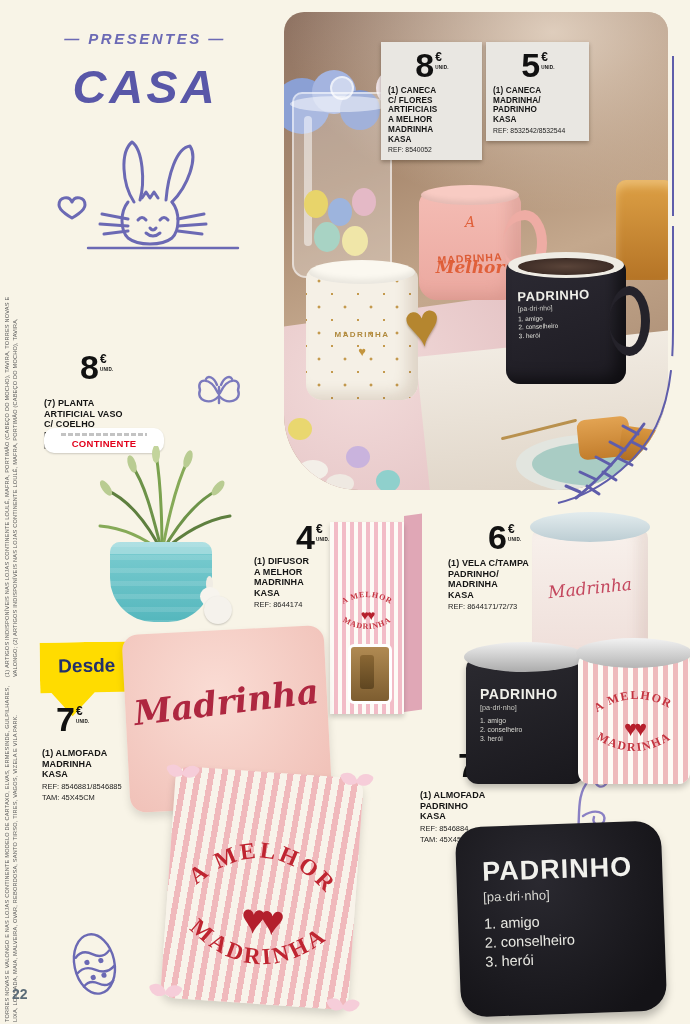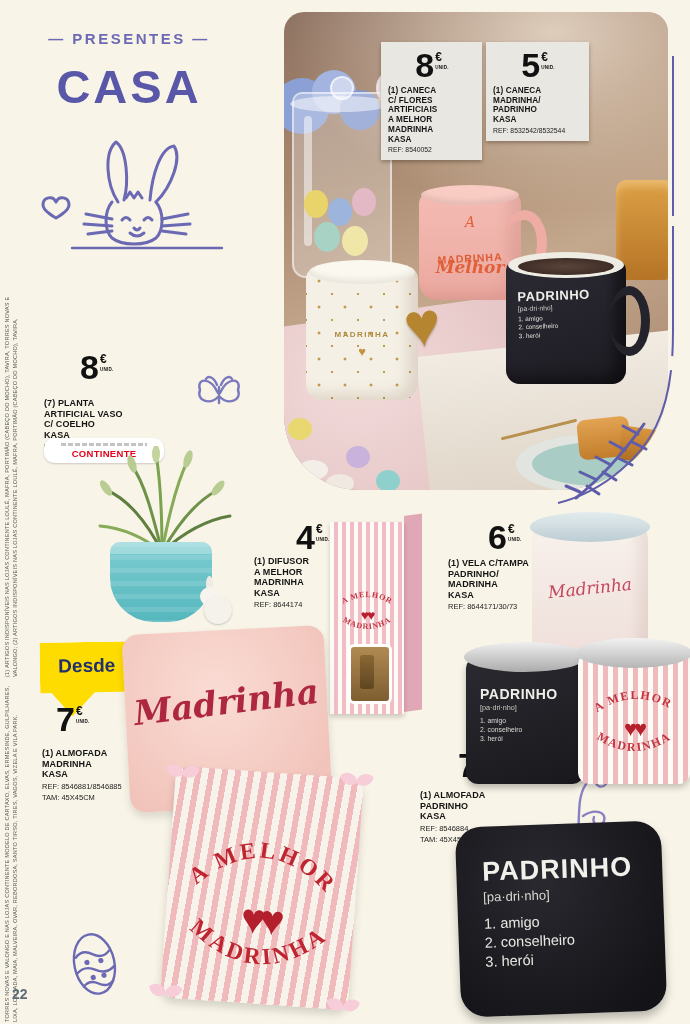"— PRESENTES —" .header { font-style: none -> italic; left: 12px -> 28px }
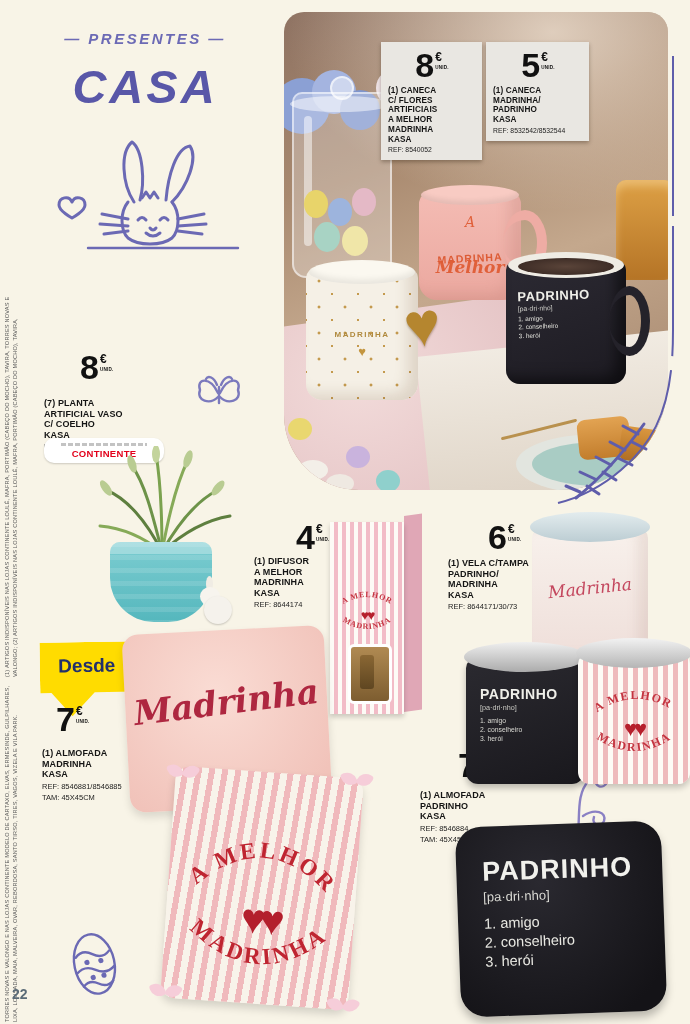"CONTINENTE" .logo { top: 438px -> 428px }
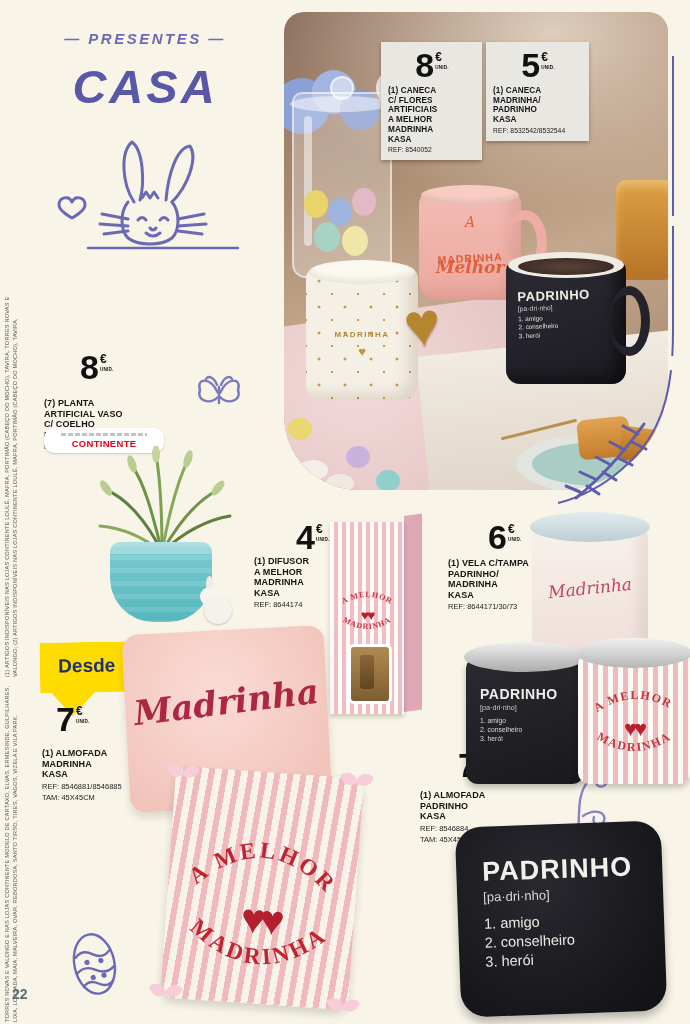"REF: 8644171/30/73" div.ref { text: 8644171/30/73 -> 8644171/72/73 }
